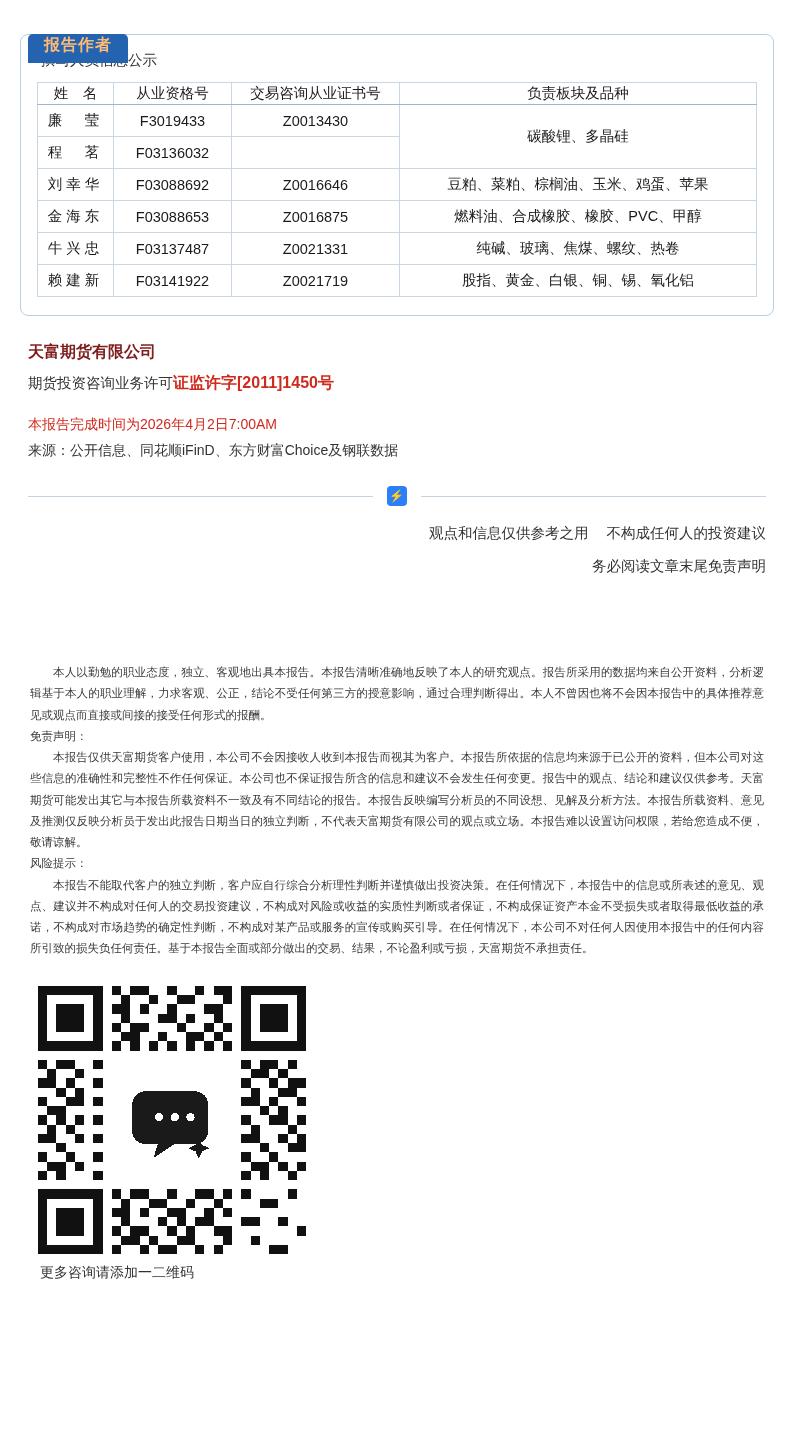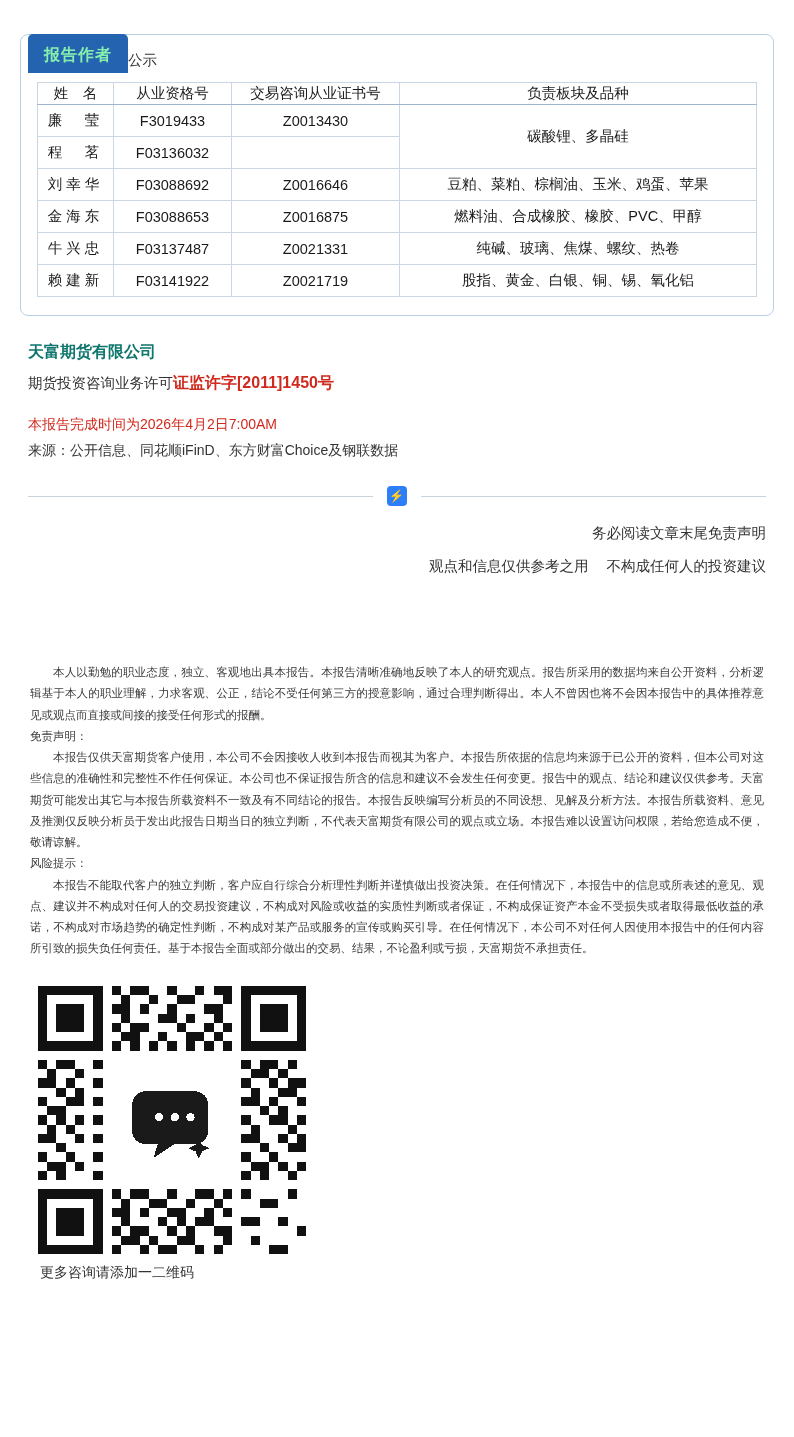"报告作者" .tab { color: #86efac -> #fdba74; padding: 11px 16px 7px 16px -> 1px 16px 7px 16px }
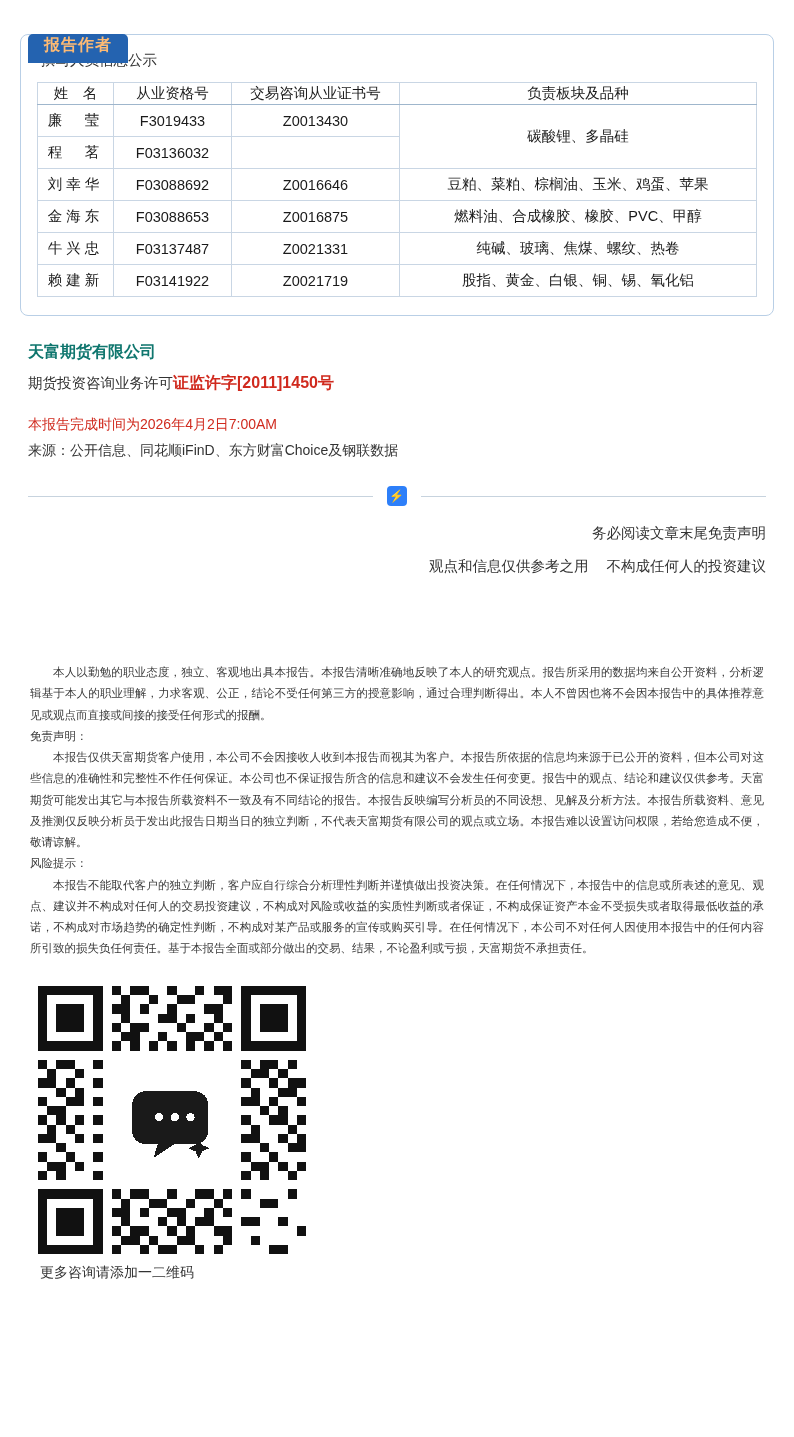"天富期货有限公司" .company-name { color: #0f766e -> #7f1d1d }
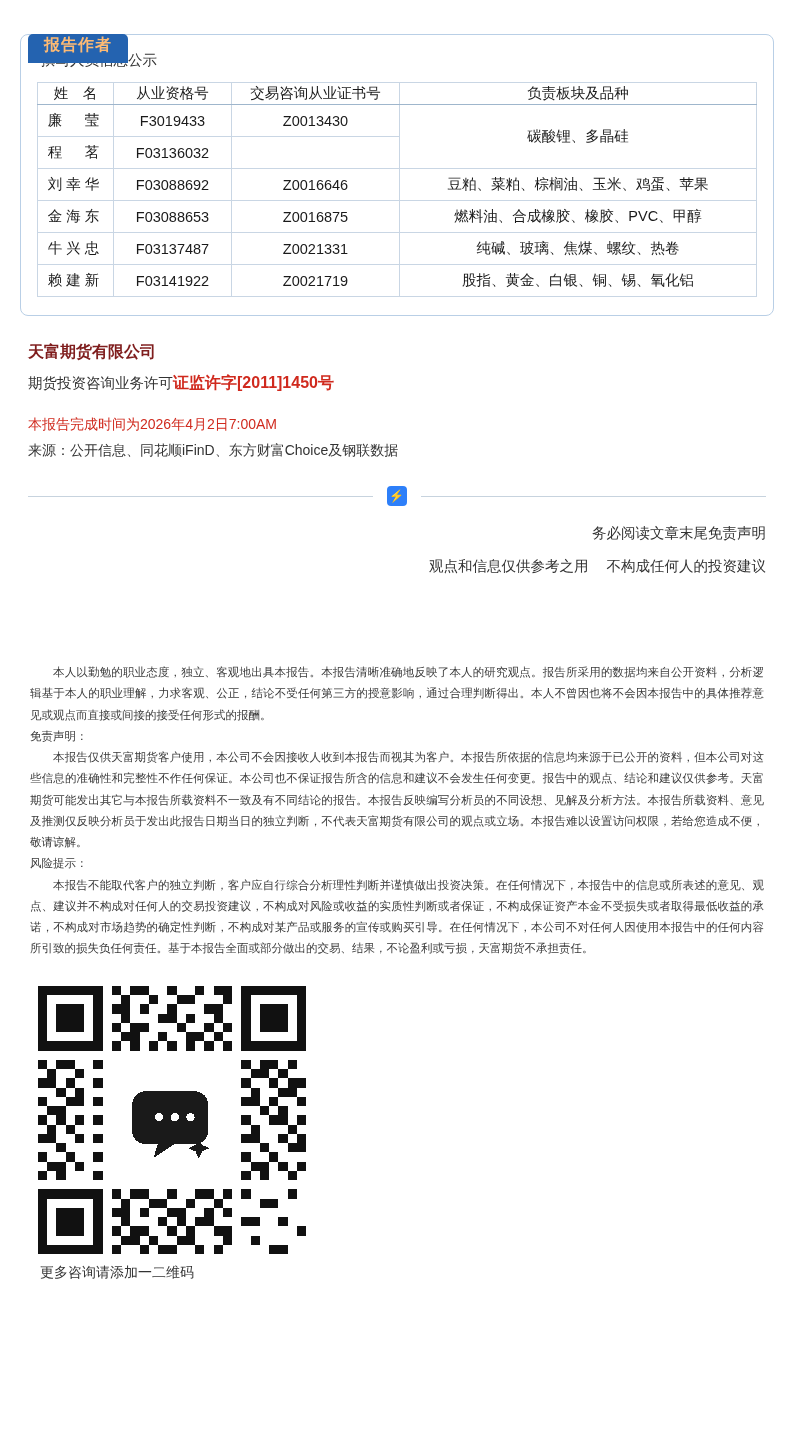"务必阅读文章末尾免责声明" div.risk-line { order: before "观点和信息仅供参考之用 不构成任何人的投资建议" -> after "观点和信息仅供参考之用 不构成任何人的投资建议" }
